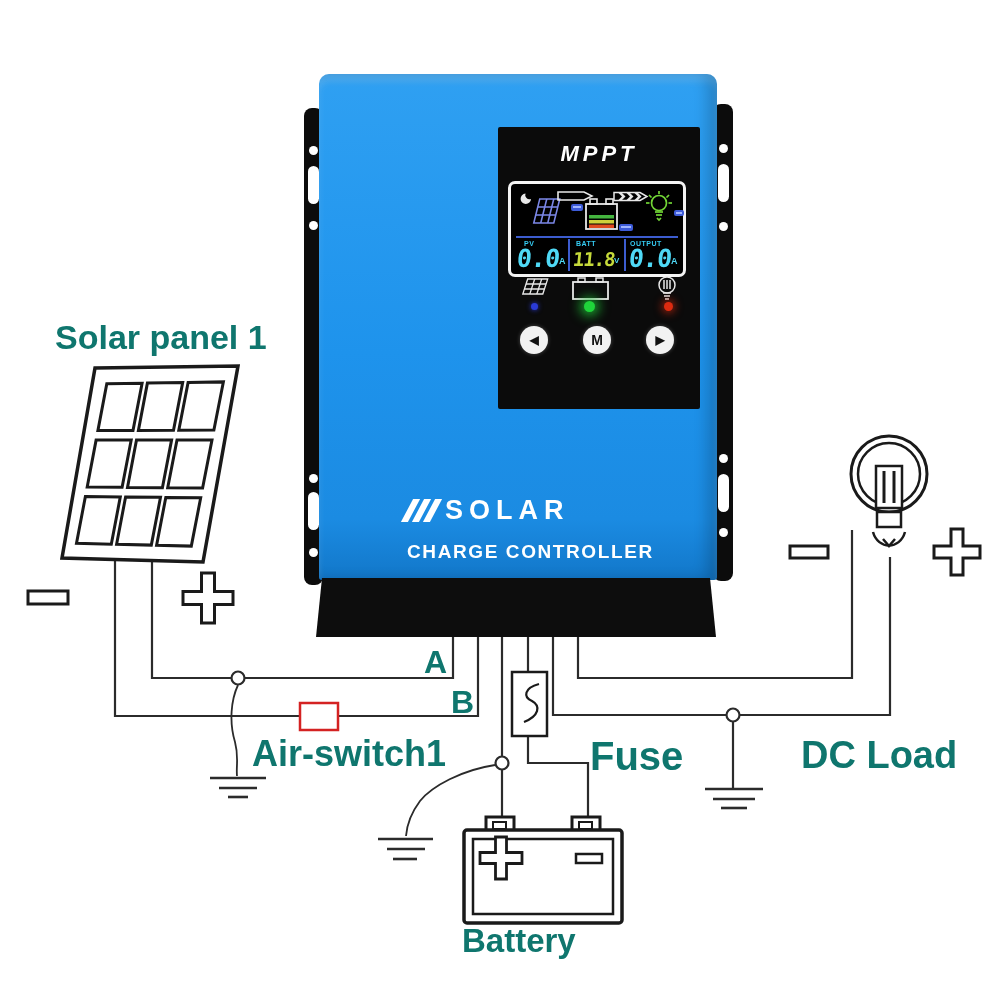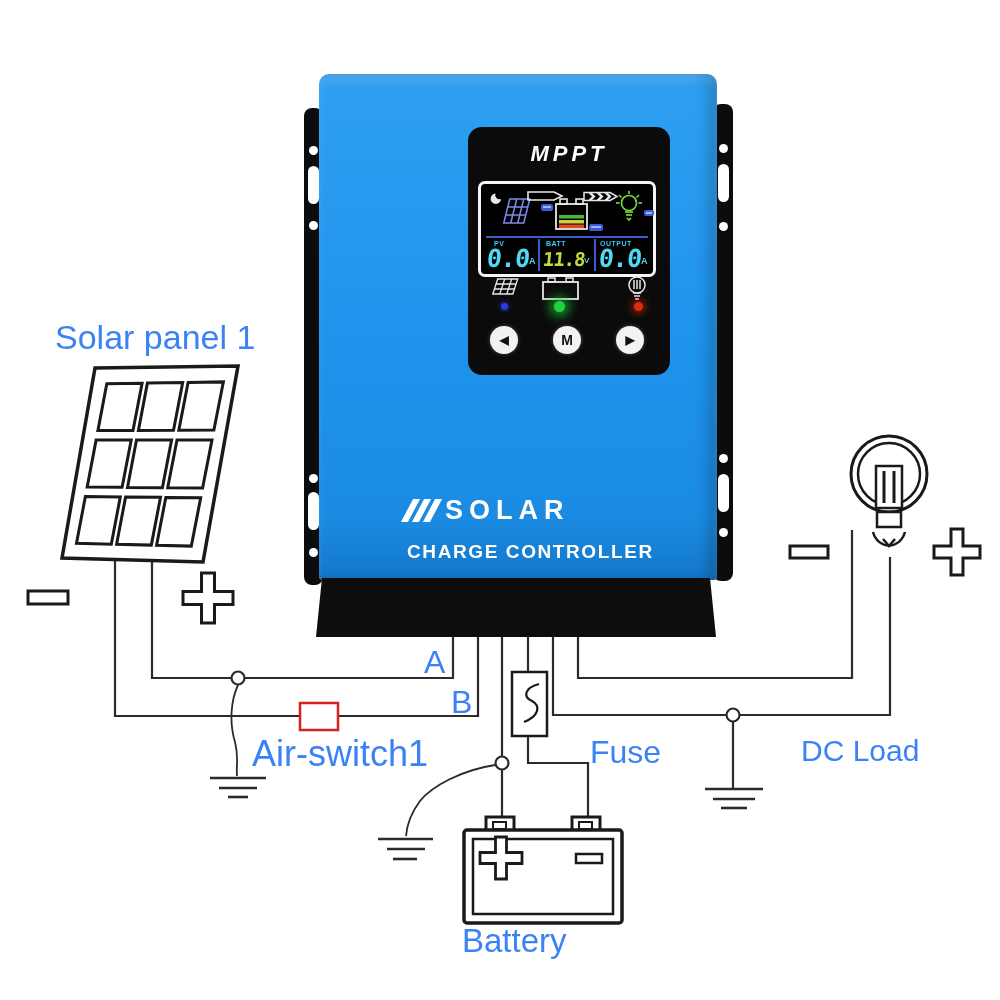"MPPT" #panel { border-radius: 14px -> 2px; height: 248px -> 282px; left: 468px -> 498px }
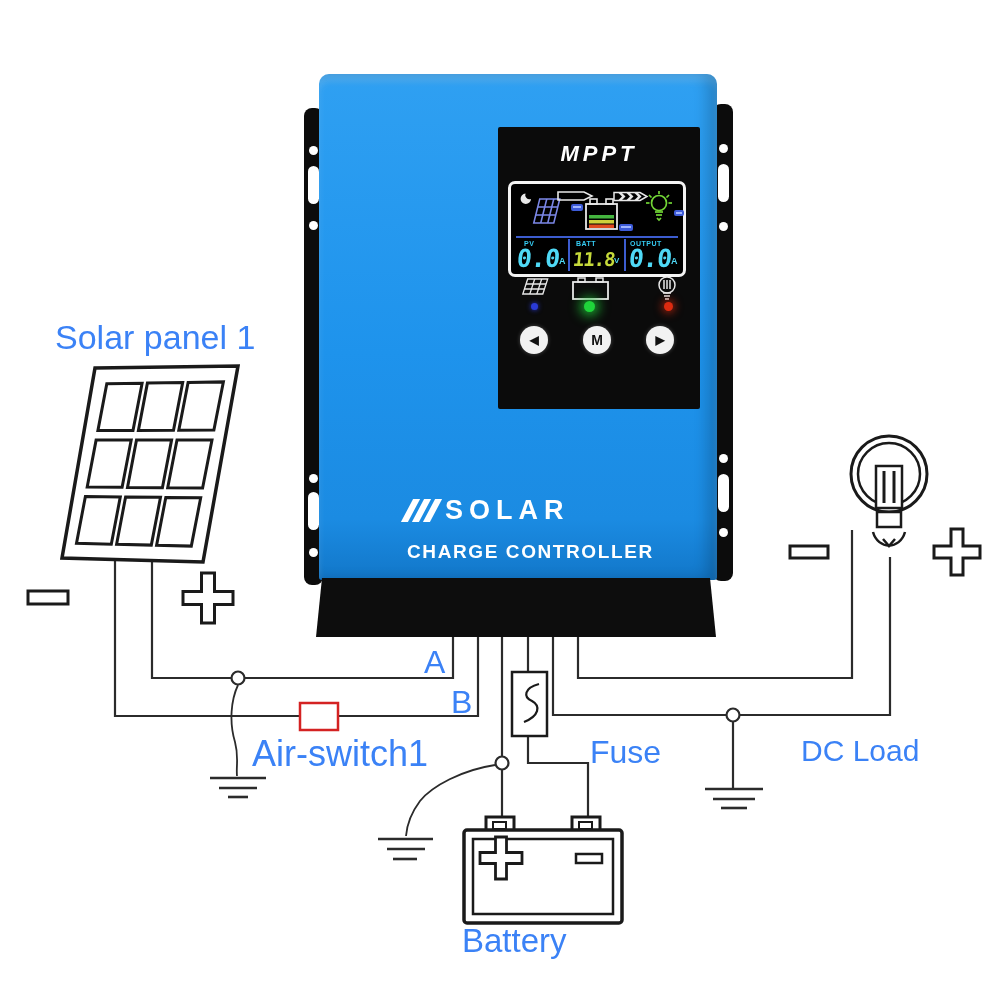"Solar panel 1" .red-label { color: #3b82f6 -> #0f766e; font-weight: normal -> bold }
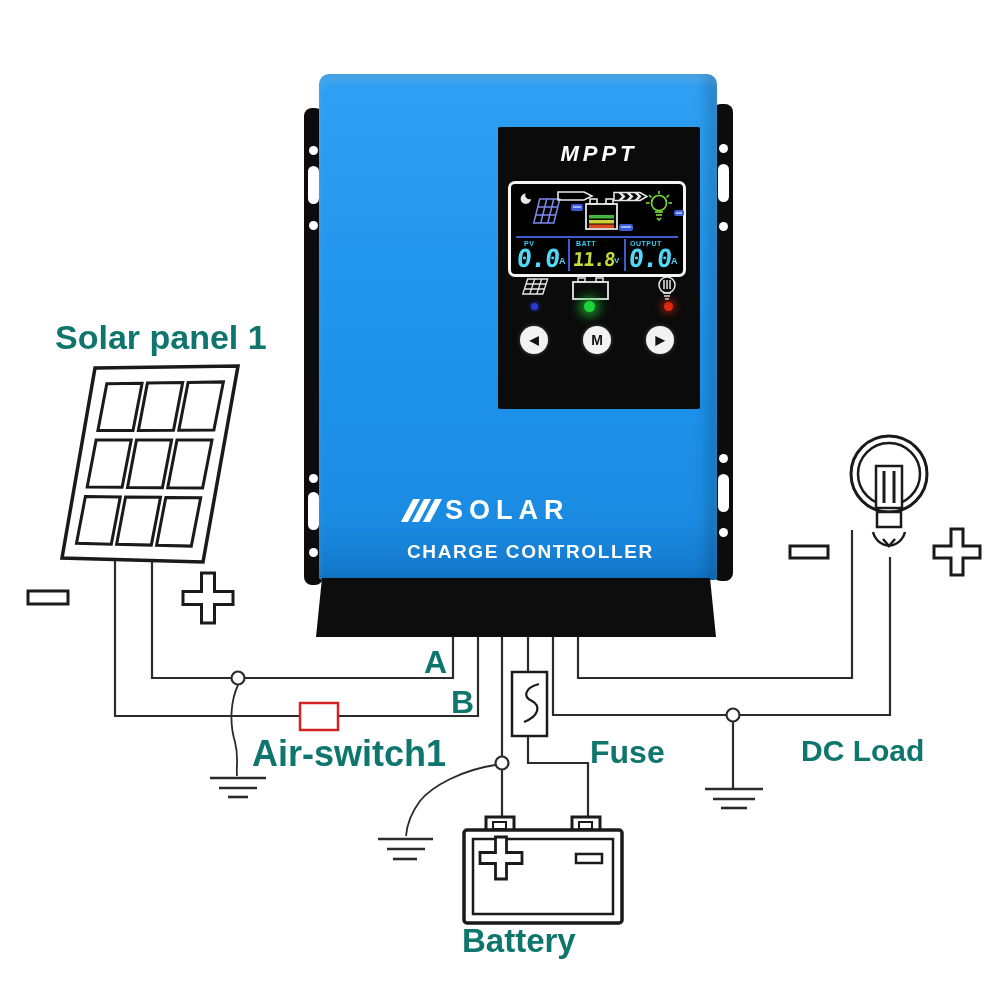"Fuse" div.red-label { font-size: 32px -> 40px }
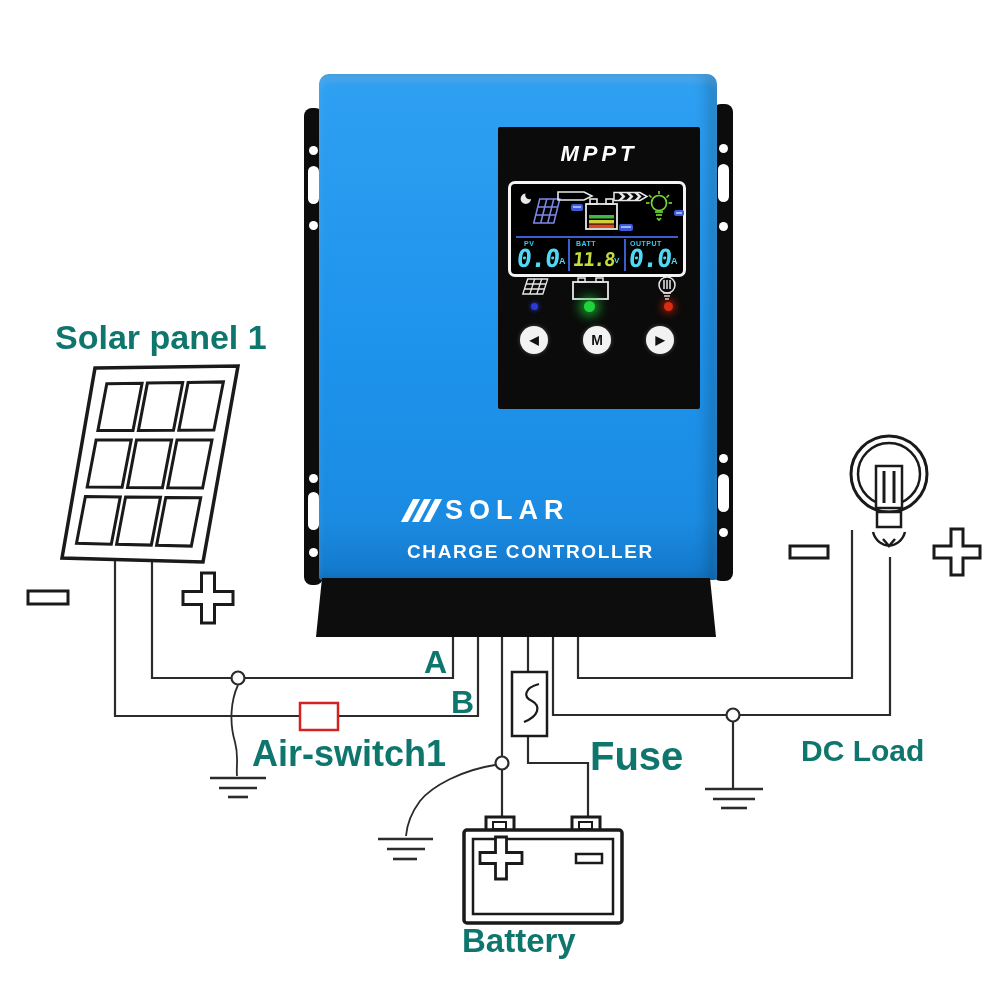"DC Load" div.red-label { font-size: 30px -> 38px }
